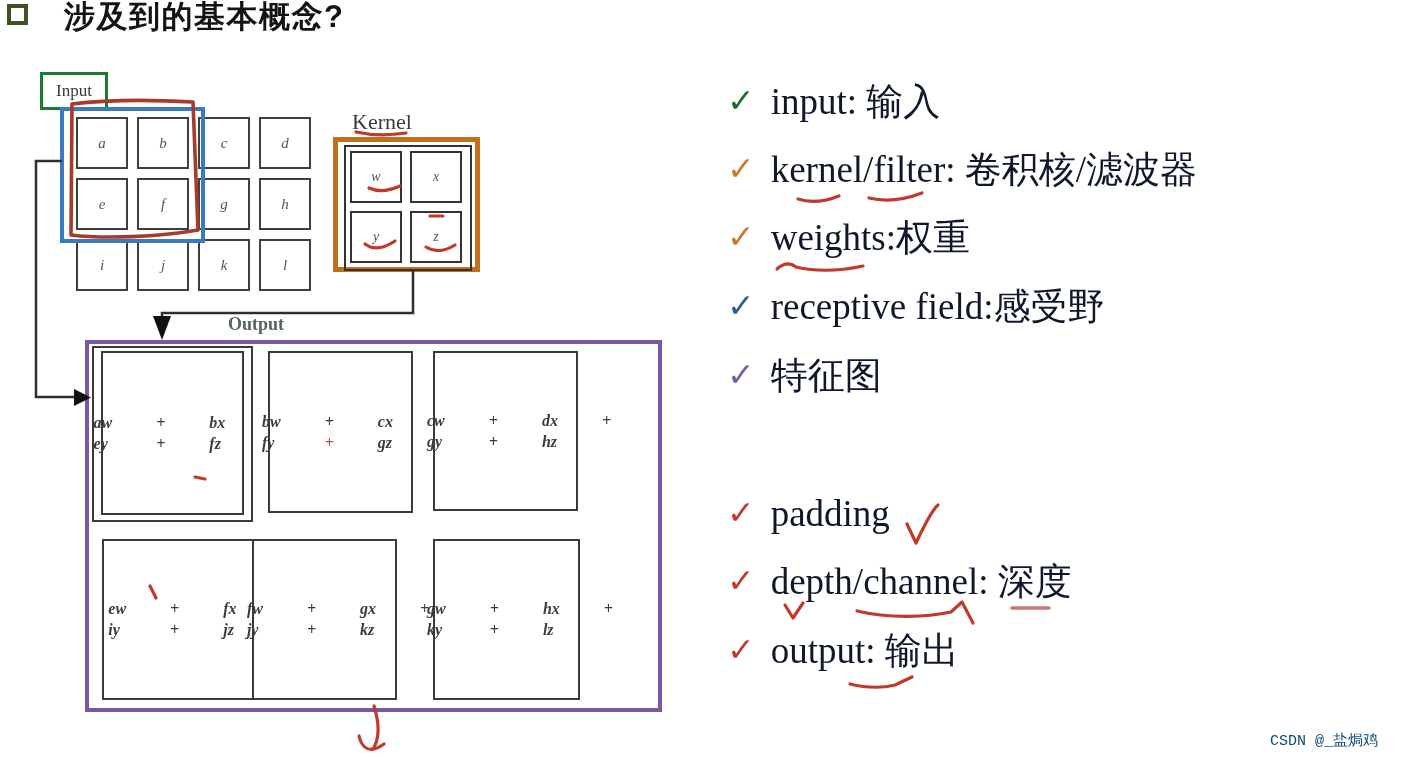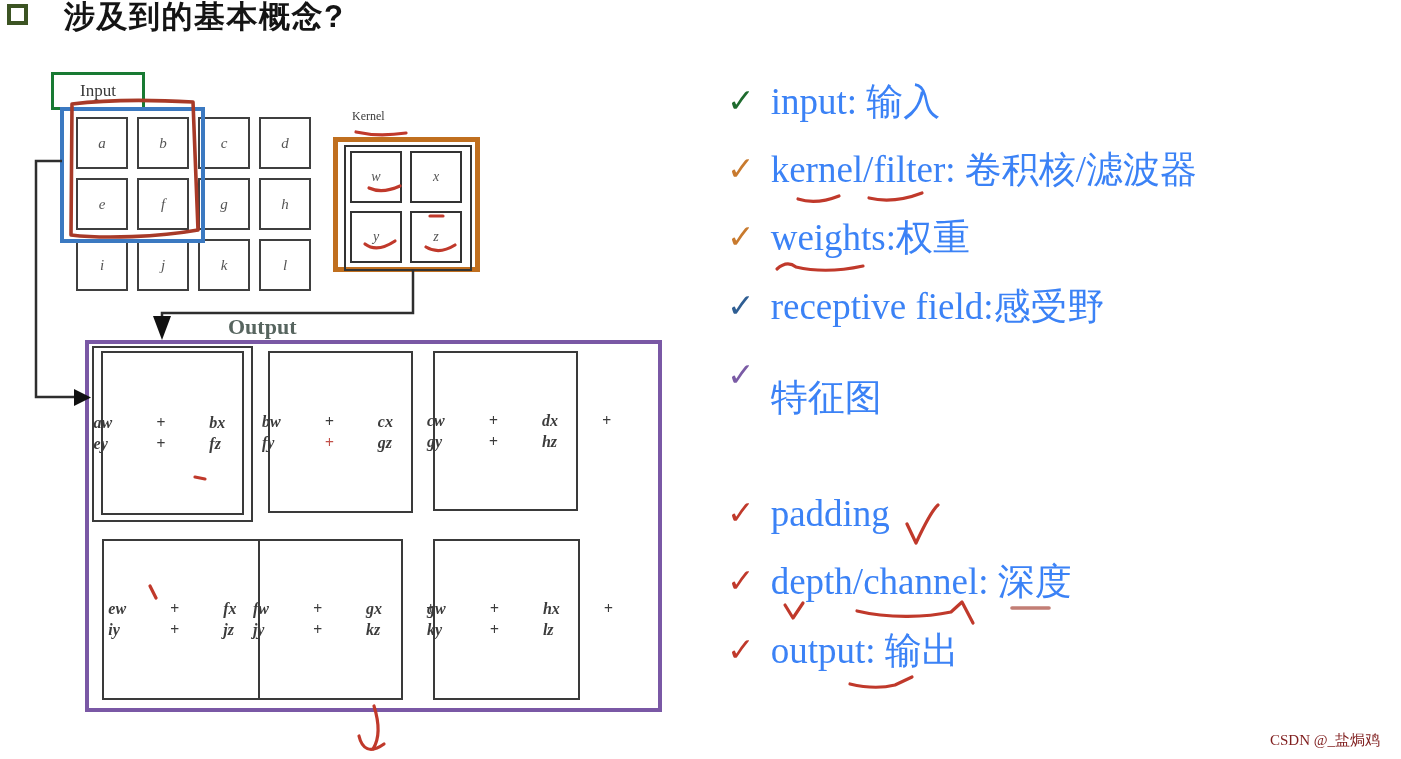"Input" .input-label-box { left: 51px -> 40px; width: 94px -> 68px }
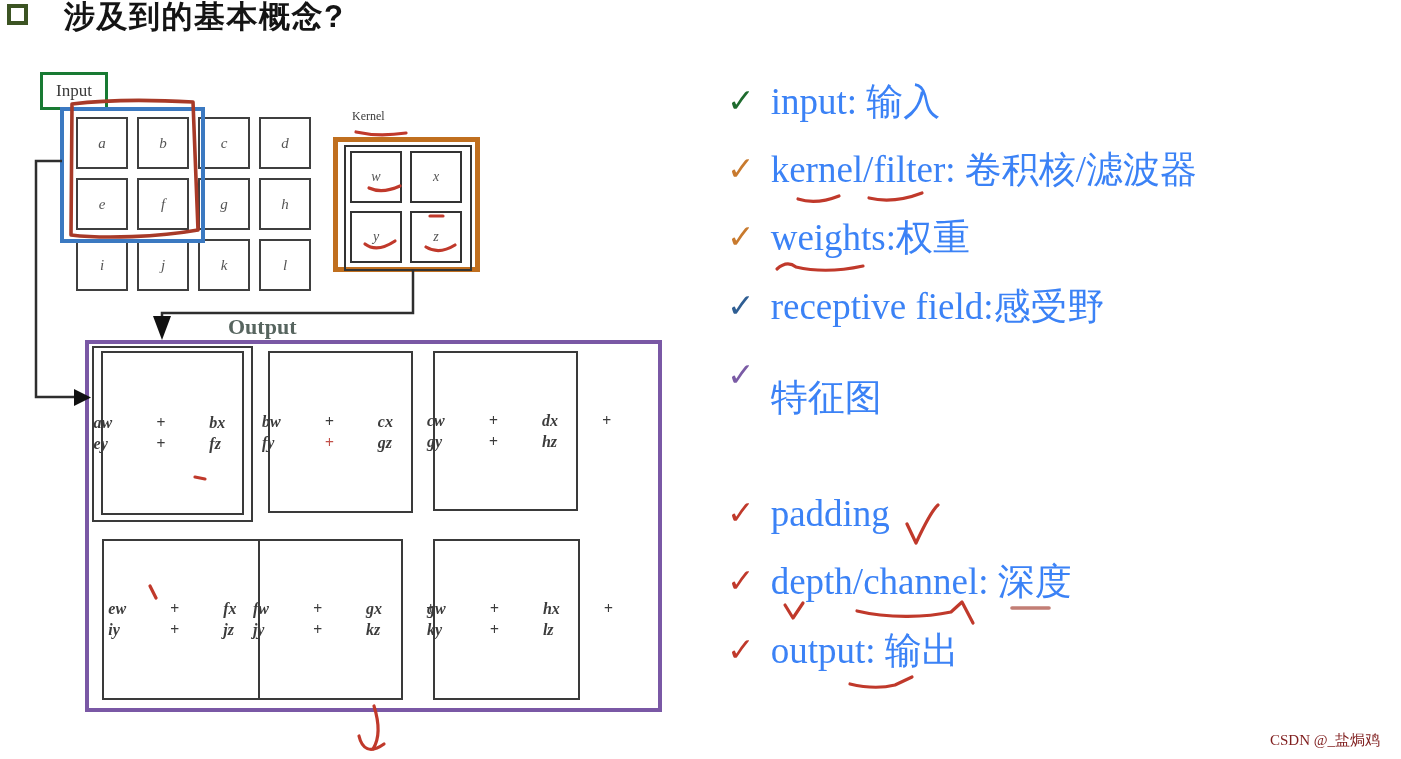"Kernel" .kernel-label { font-size: 12px -> 22px }
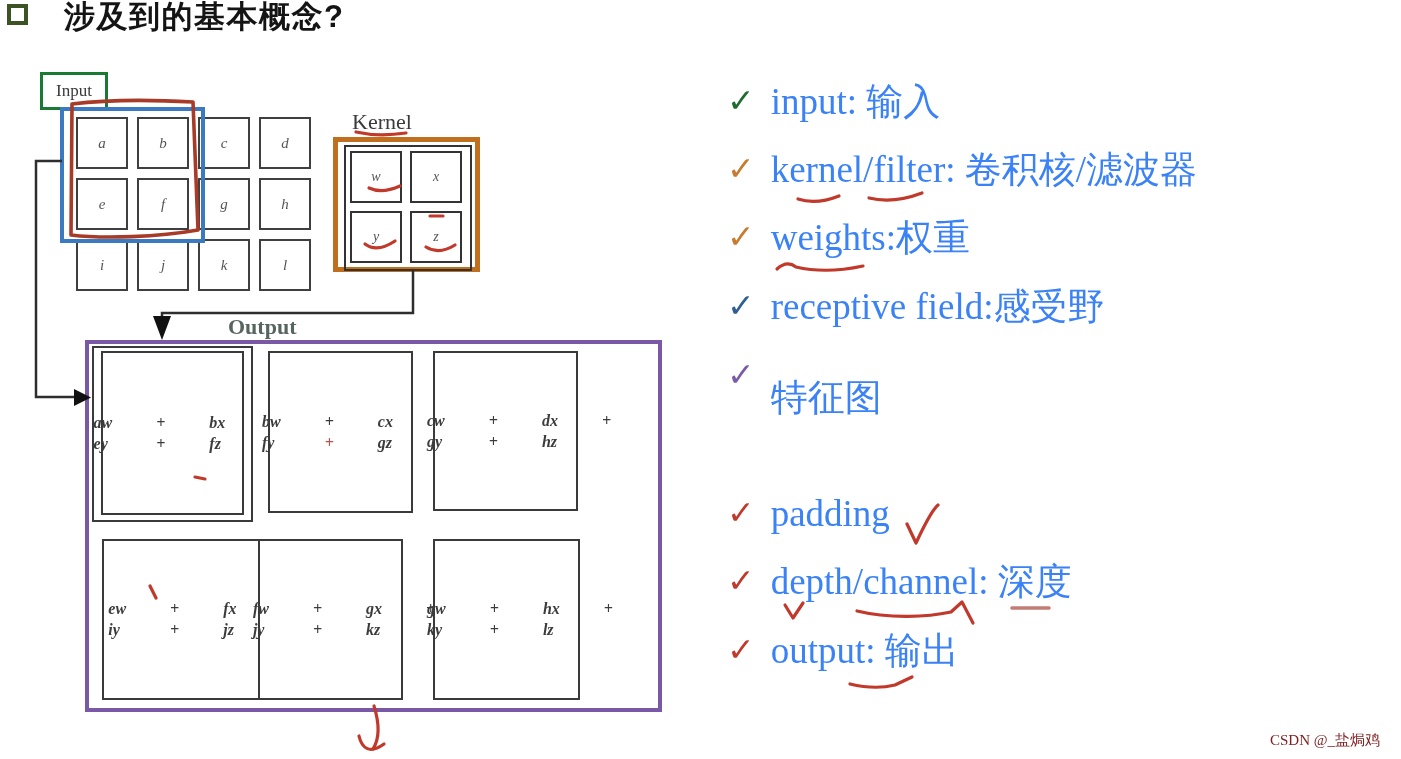"input: 输入" .li-text { color: #3b82f6 -> #0f172a }
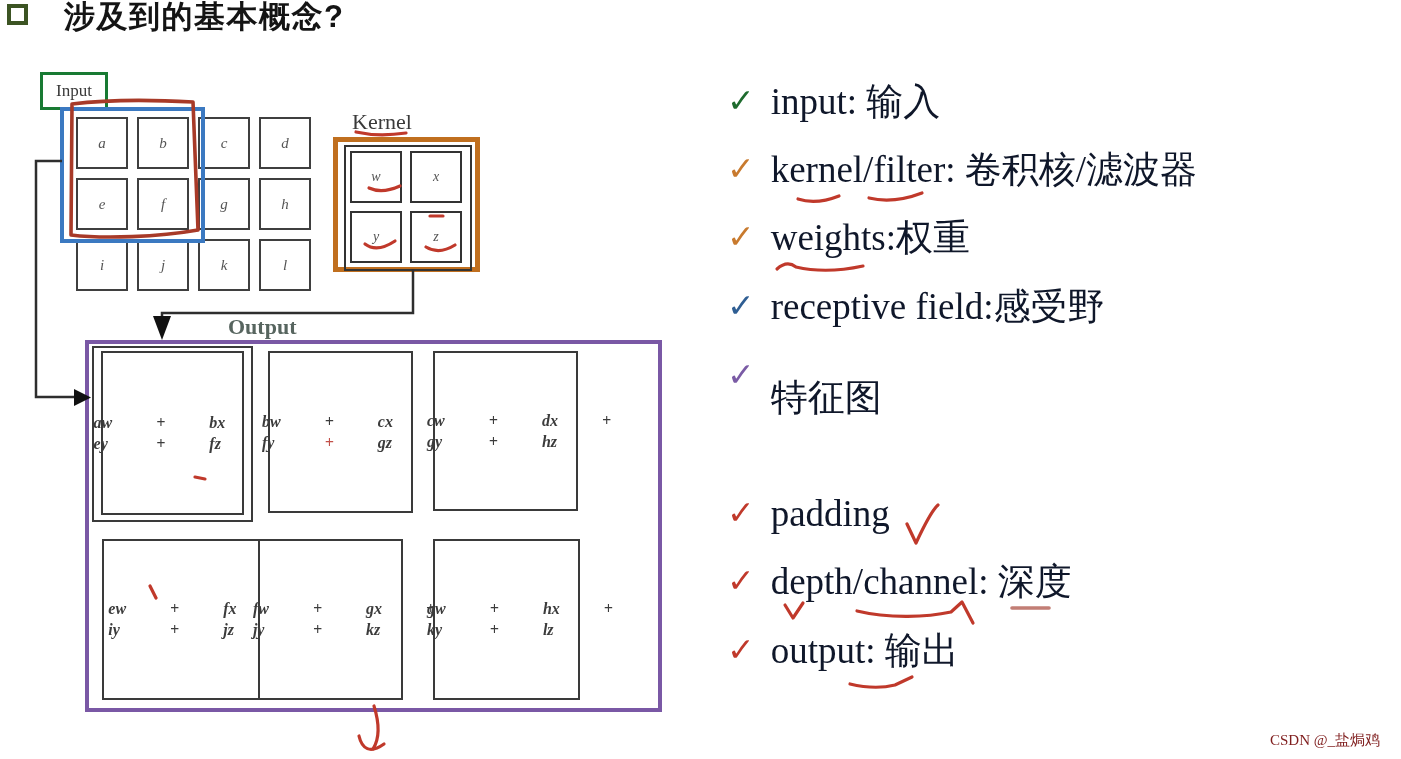"Output" .output-label { font-size: 22px -> 18px }
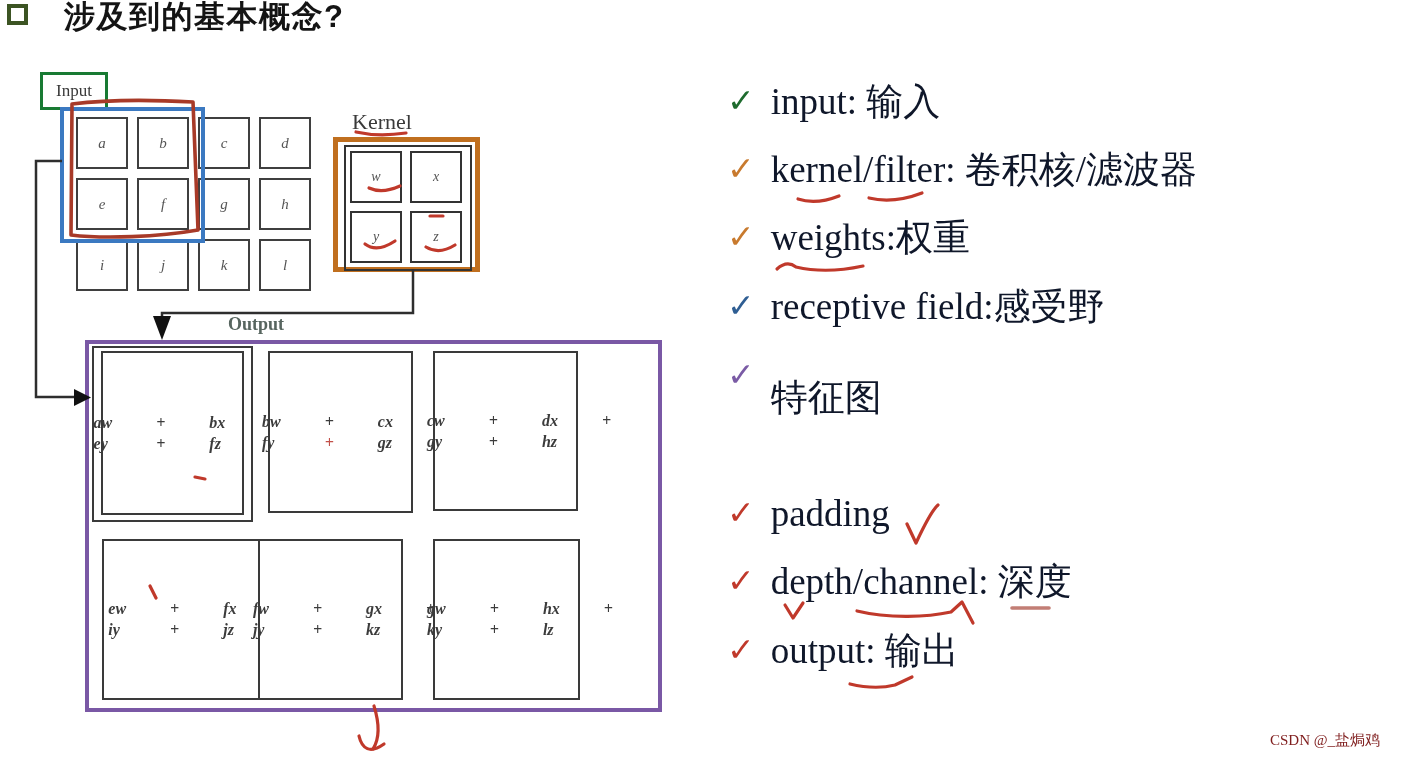"特征图" .l2 { margin-top: 22px -> none }
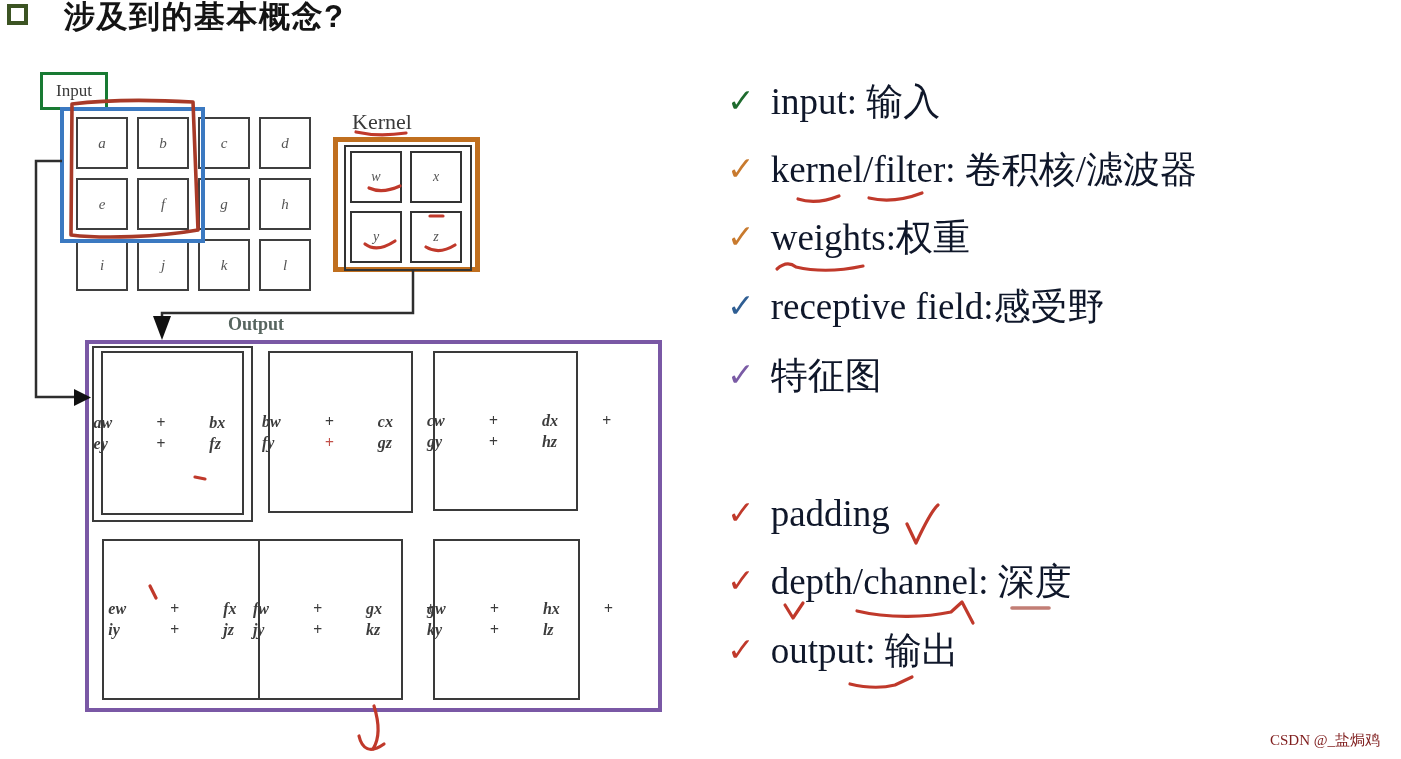"fw" #out-5 { left: 258px -> 252px }
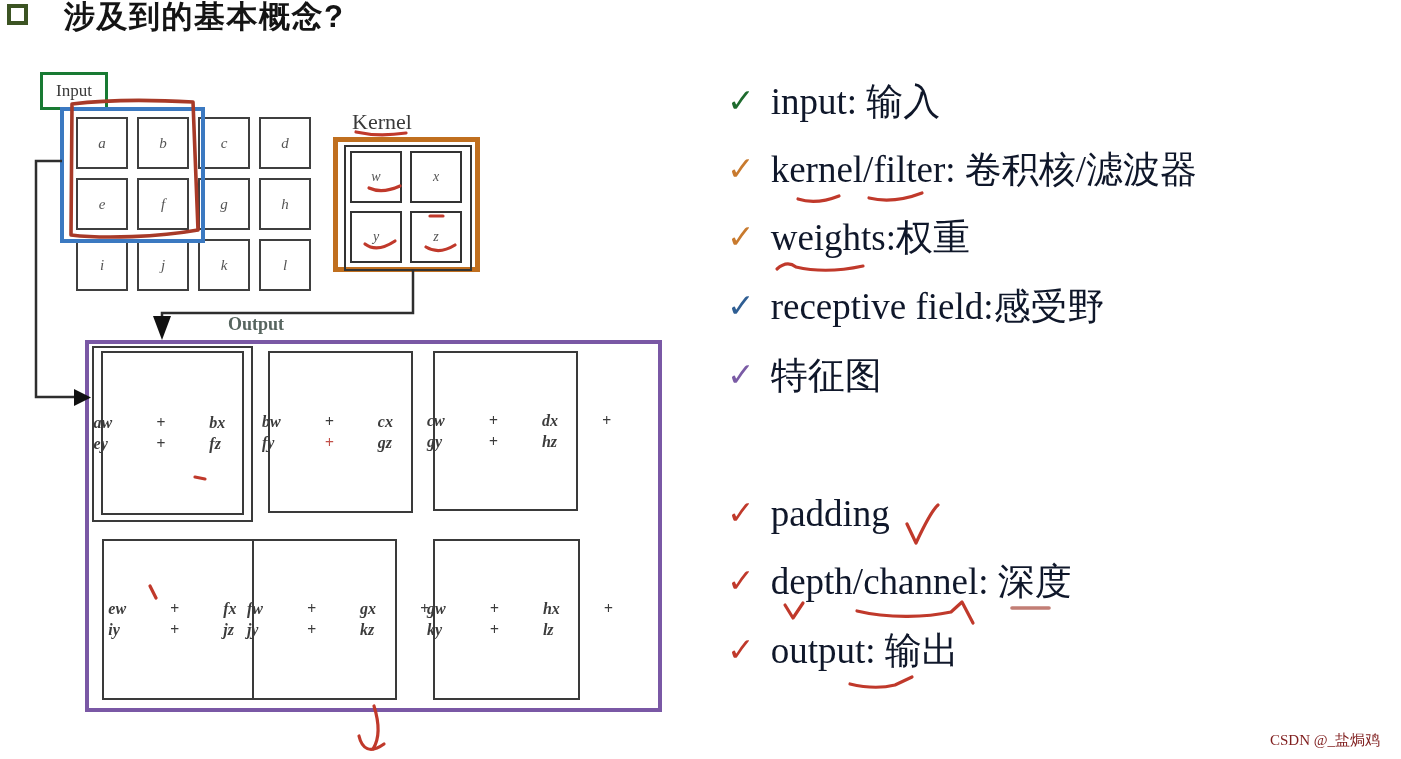"CSDN @_盐焗鸡" .watermark { color: #7f1d1d -> #0c4a6e; font-family: Liberation Serif, serif -> Liberation Mono, monospace }
